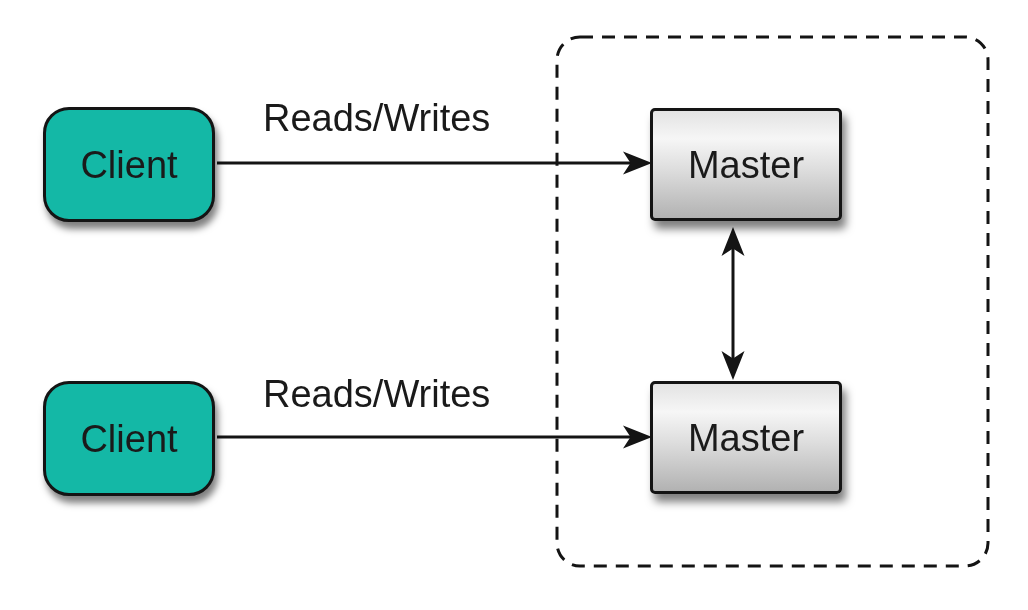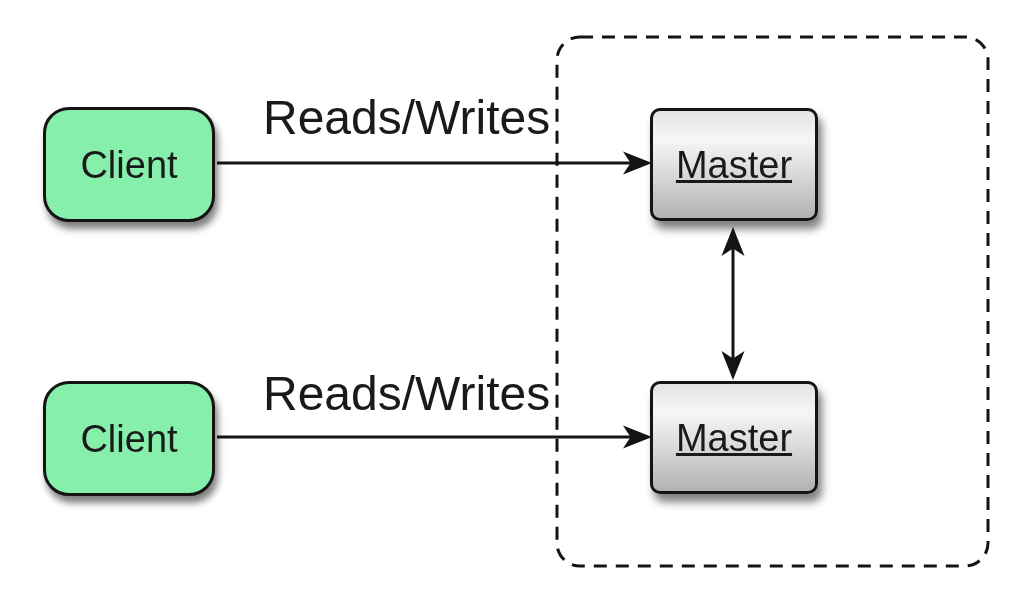"Reads/Writes" .edge-label { font-size: 48px -> 38px }
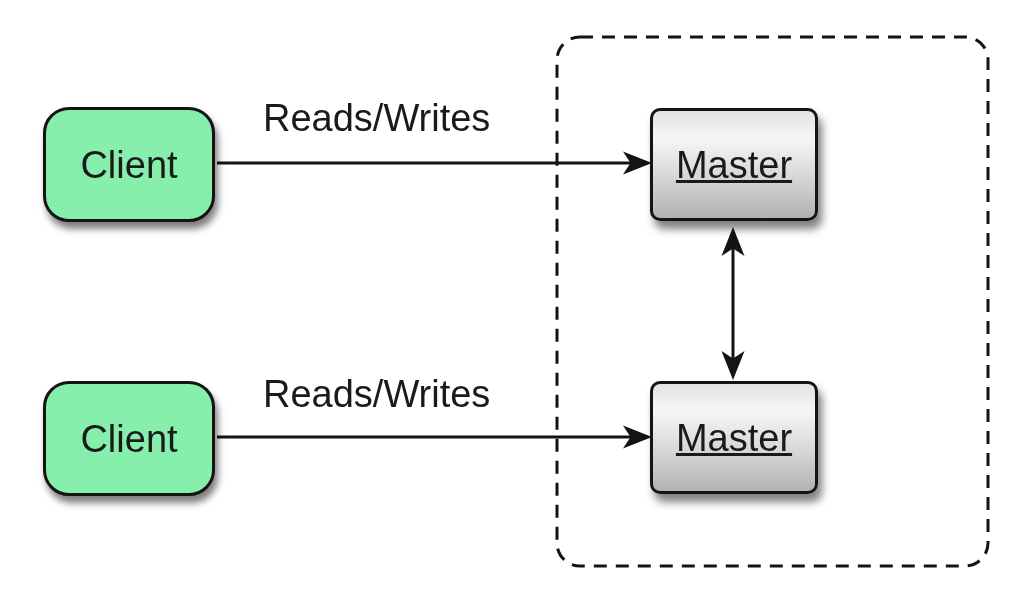"Client" .node-client { background: #86efac -> #14b8a6 }
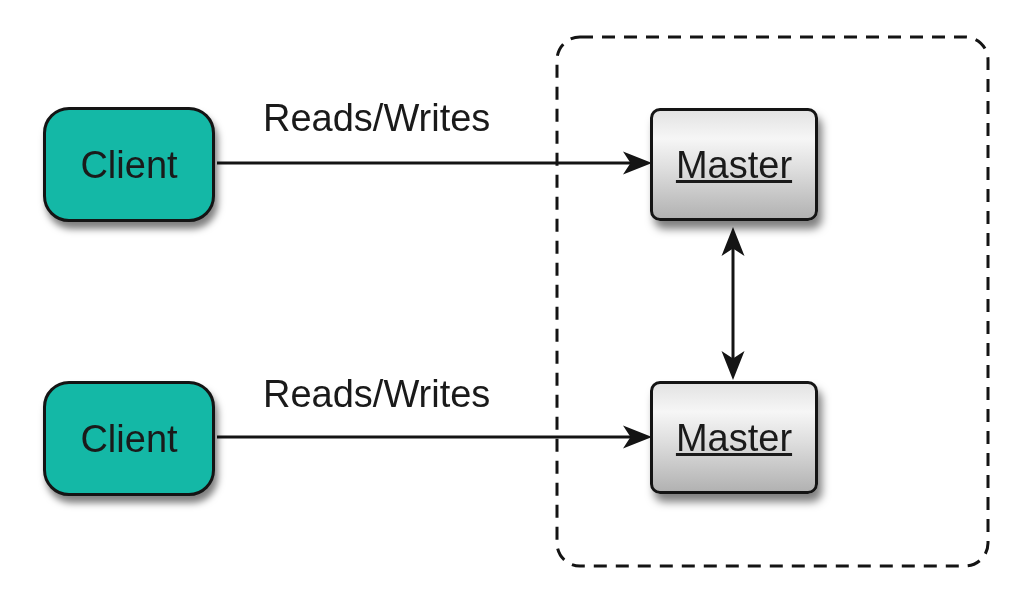"Master" .node-master { border-radius: 10px -> 5px; text-decoration: underline -> none; width: 168px -> 192px }
